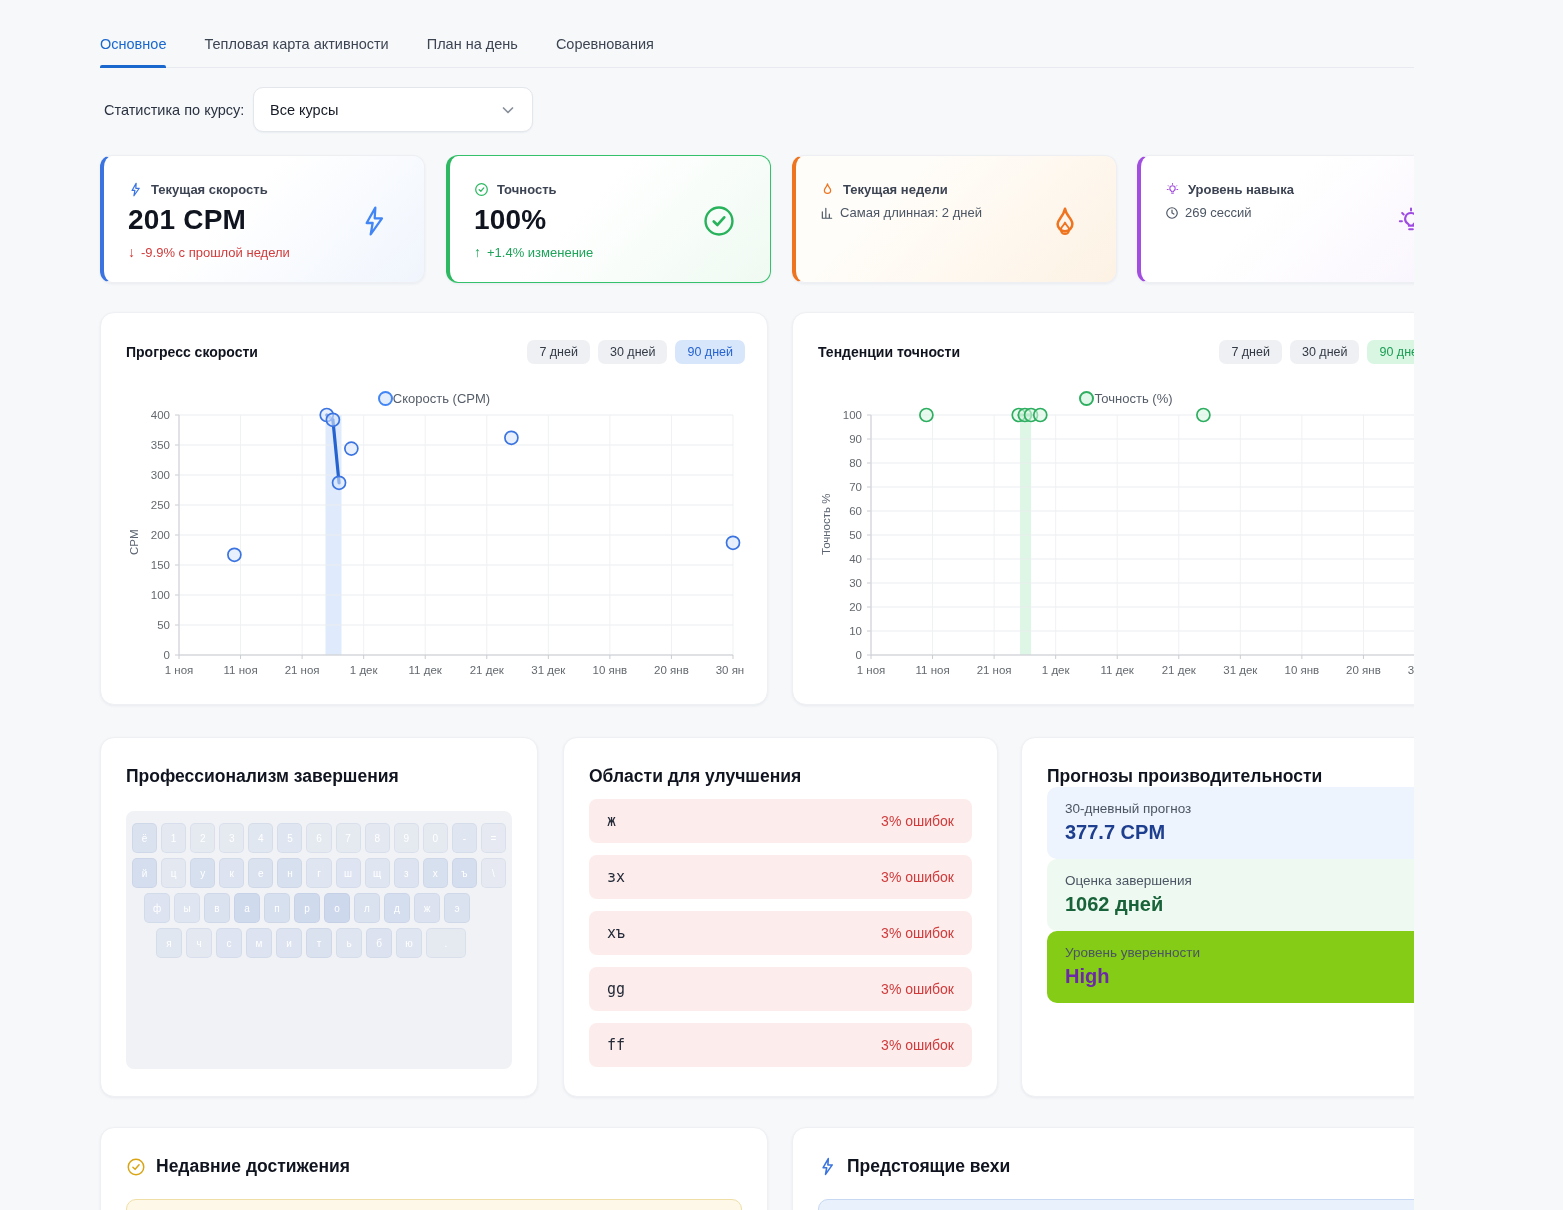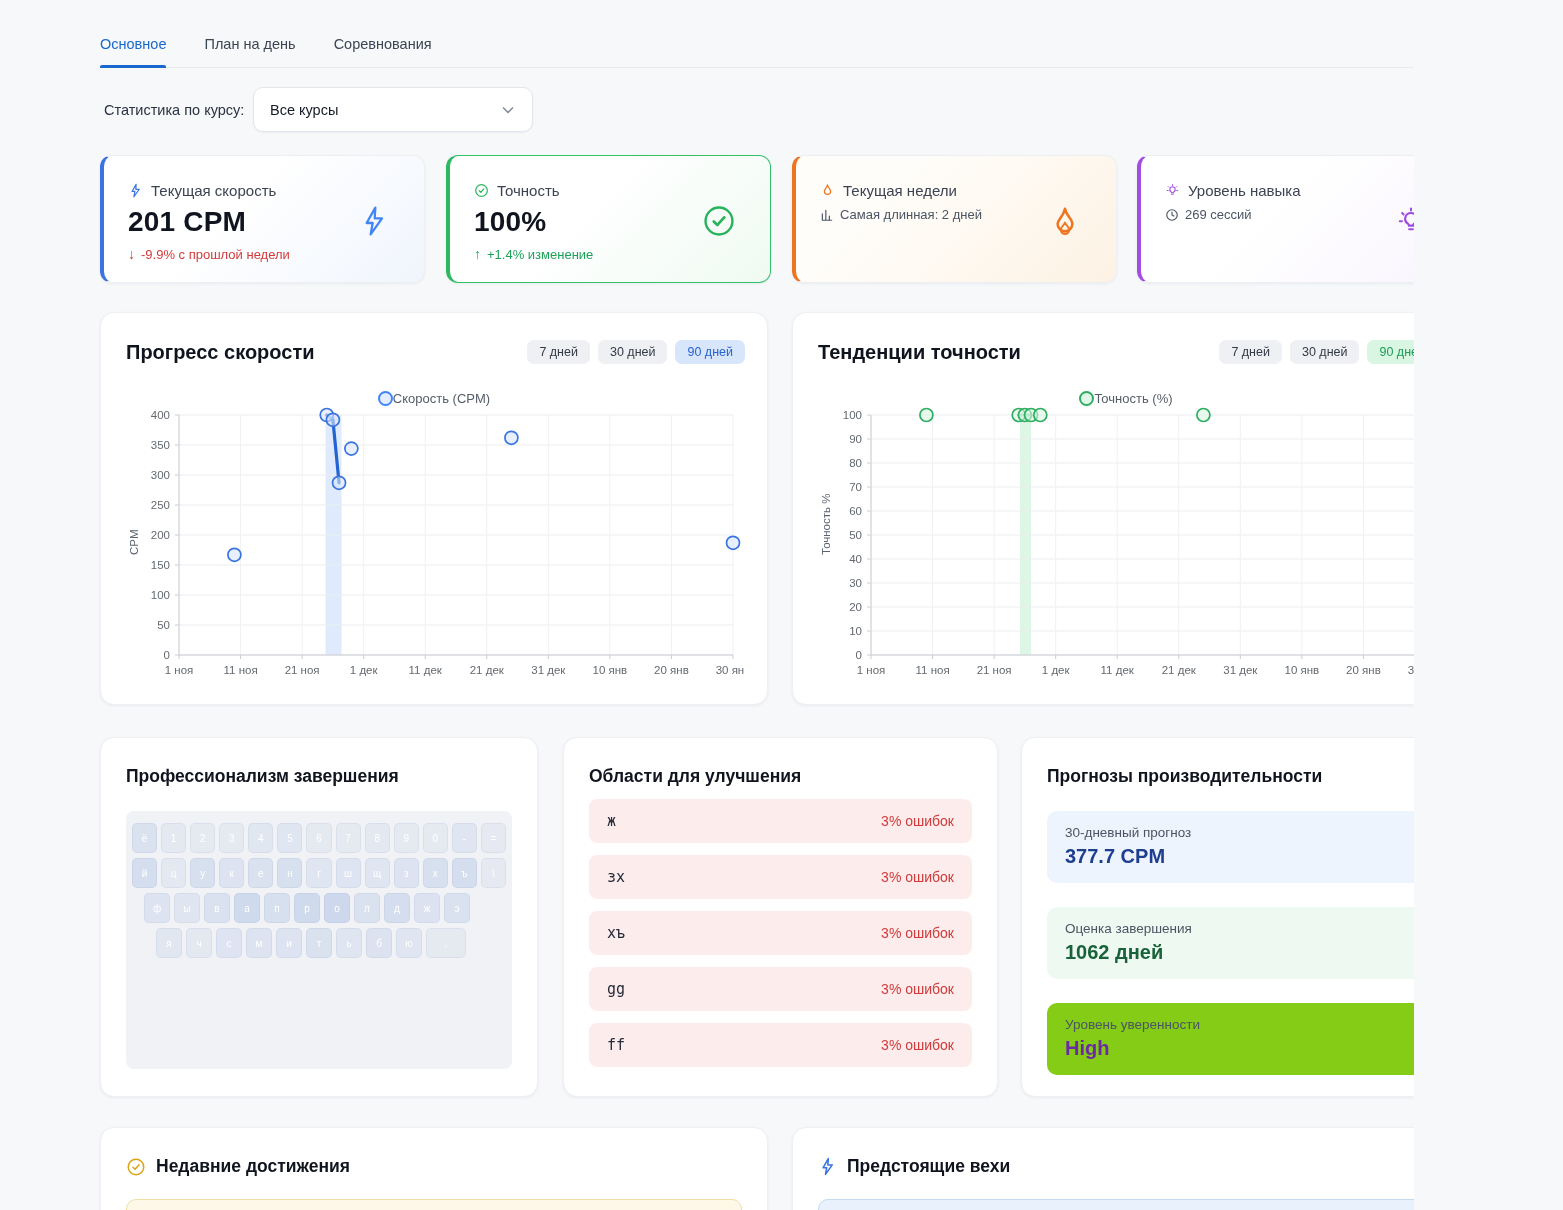"Тепловая карта активности" div.tab { html: none -> <div>Тепловая карта активности</div> }
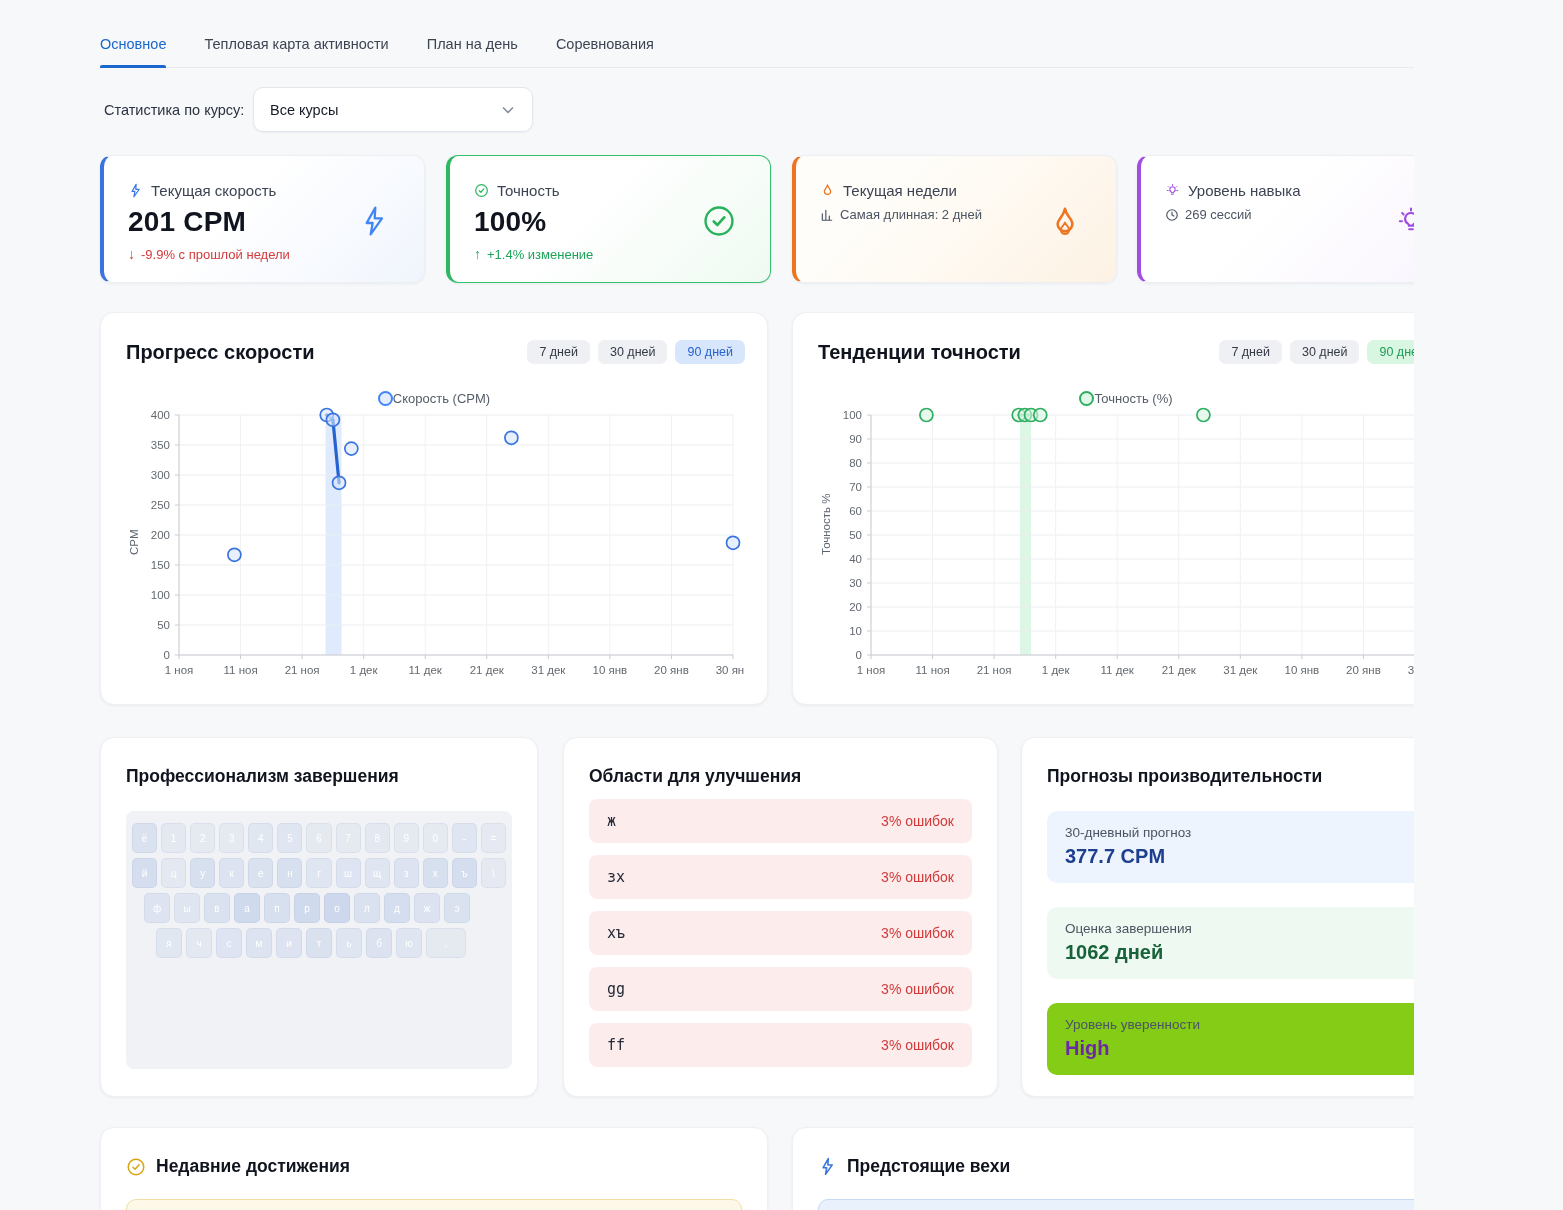"Текущая скорость" .stat .head { font-size: 15px -> 13px; font-weight: none -> bold }
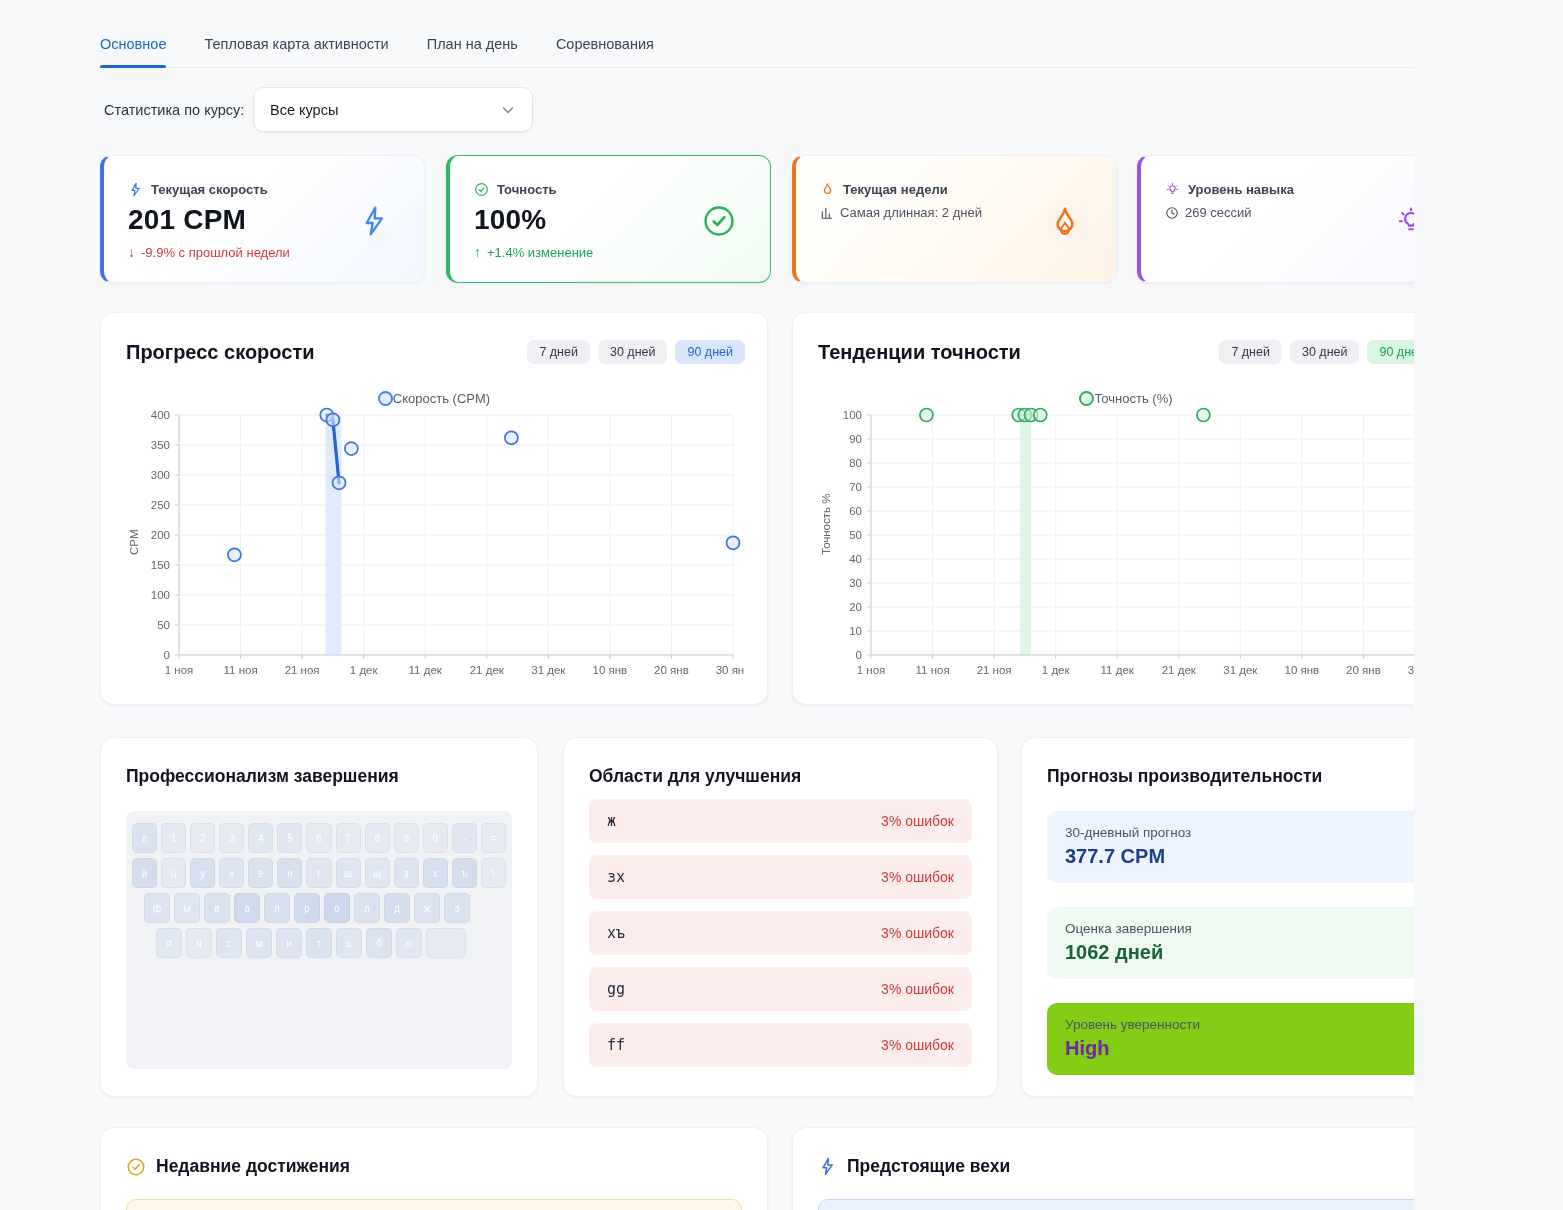"Прогресс скорости" .chart-title { font-size: 20px -> 14px }
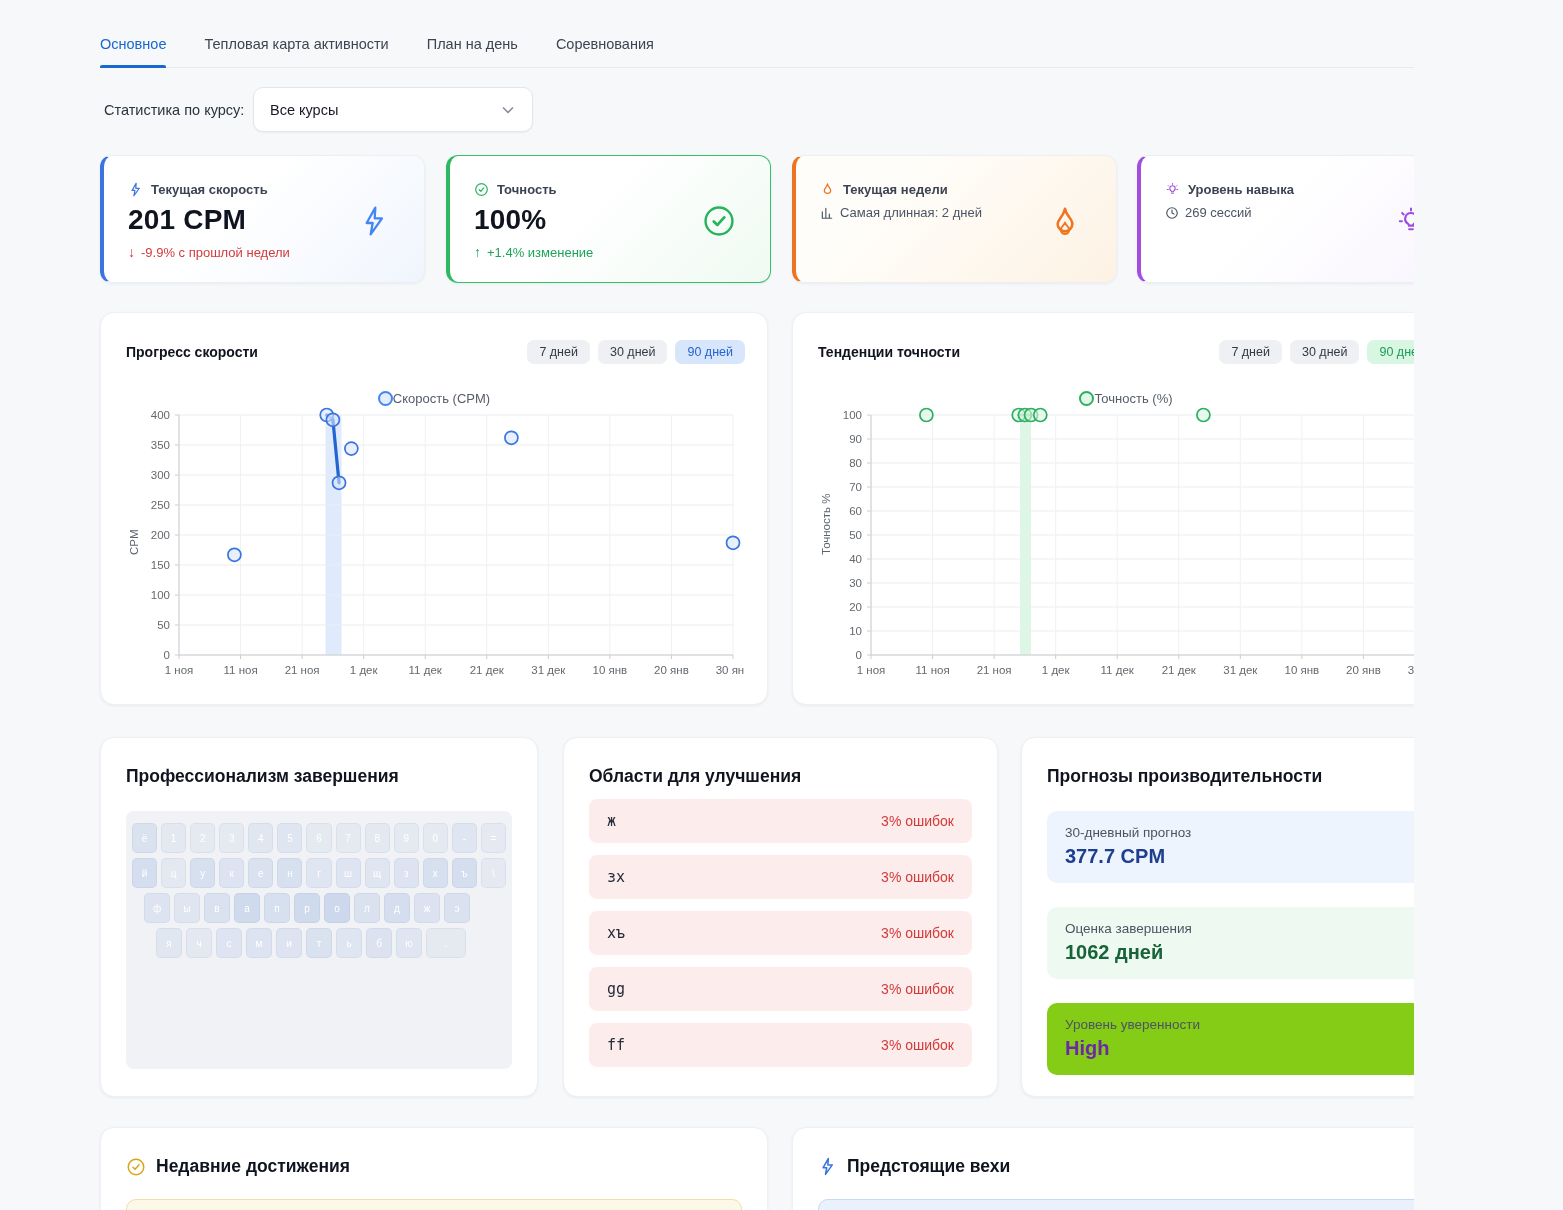"30-дневный прогноз" .pred-box { margin-top: 24px -> 0 }
